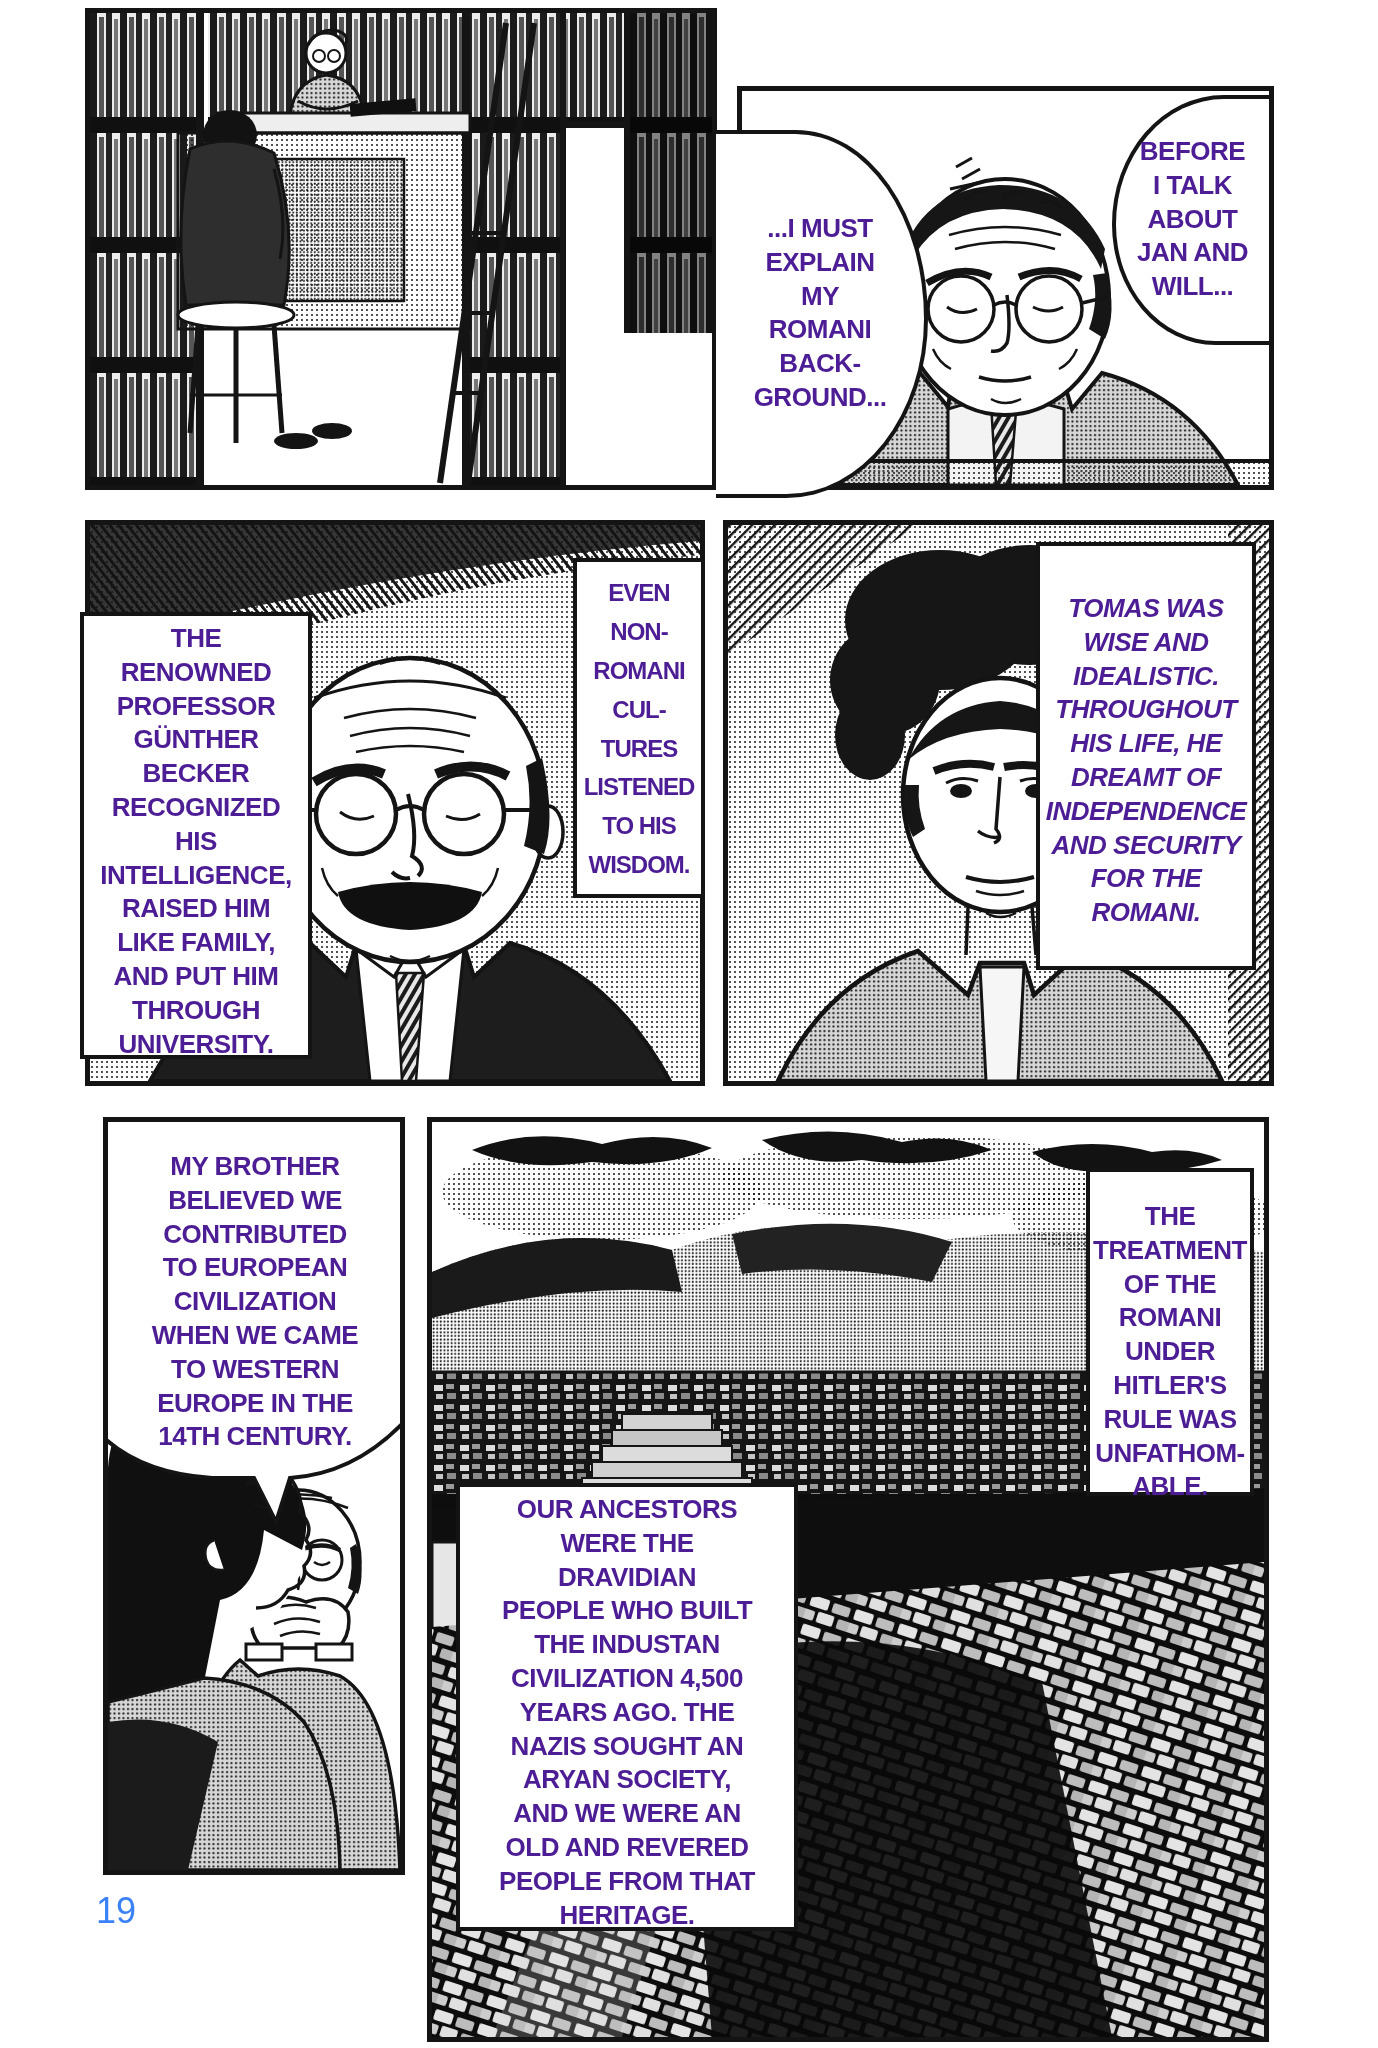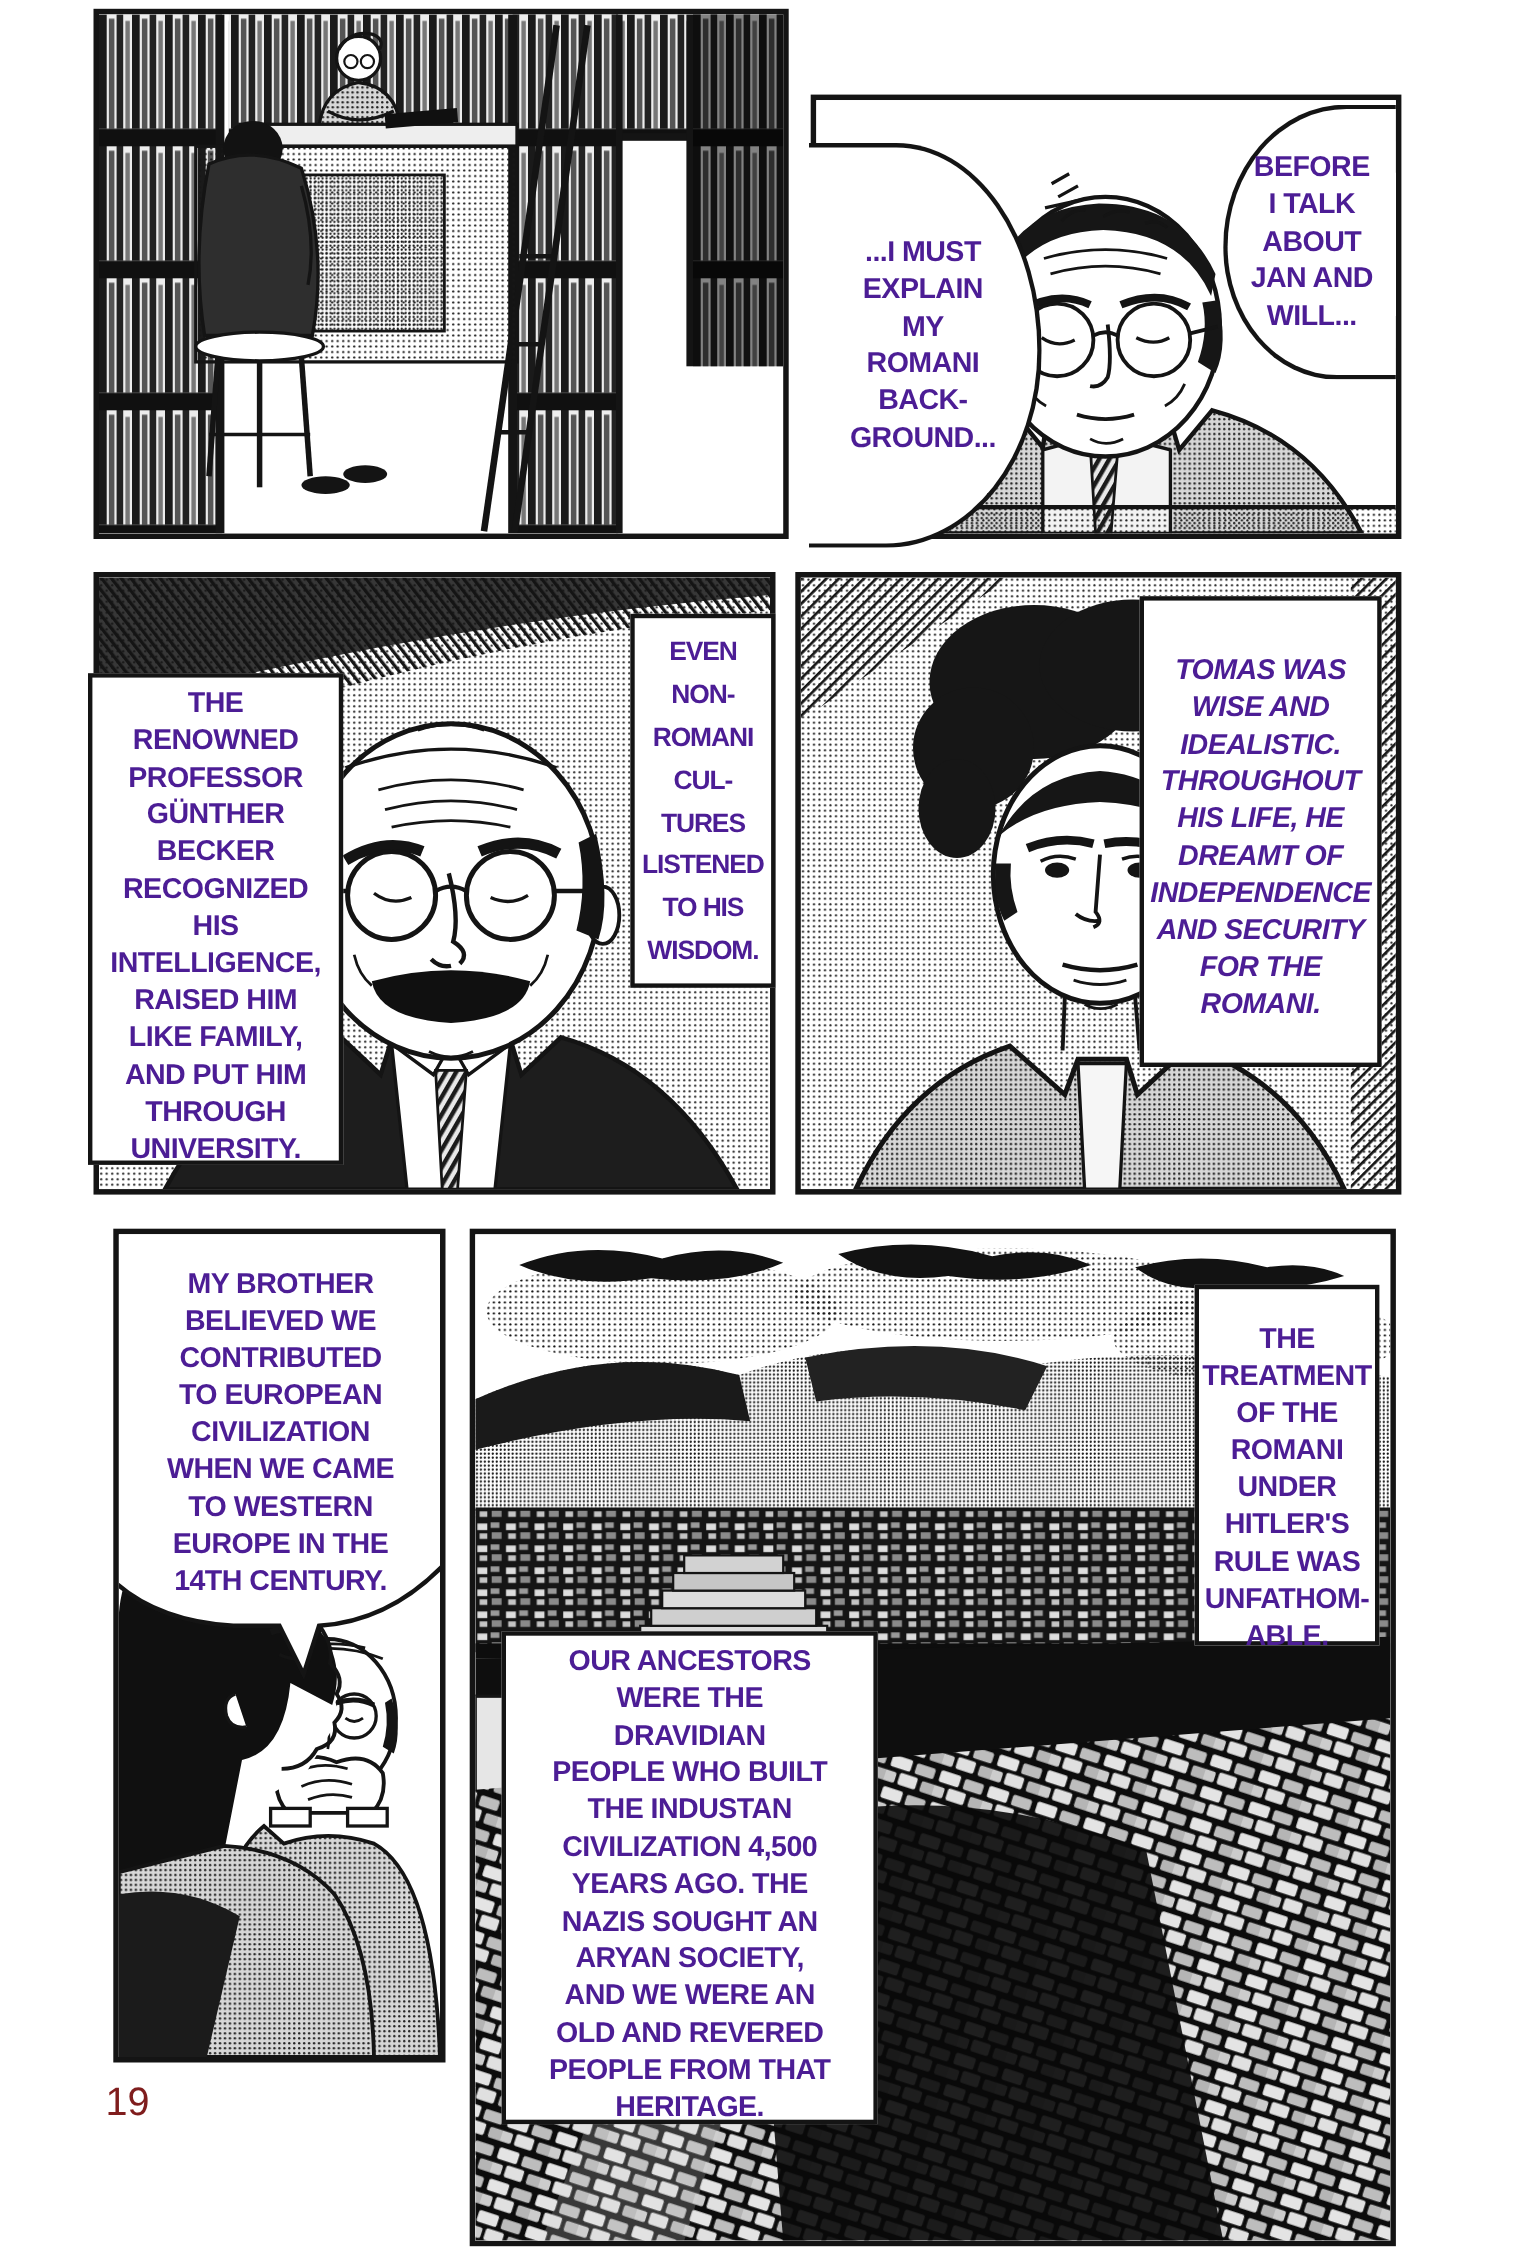"...I MUST" #bubble-romani { left: 735px -> 716px }
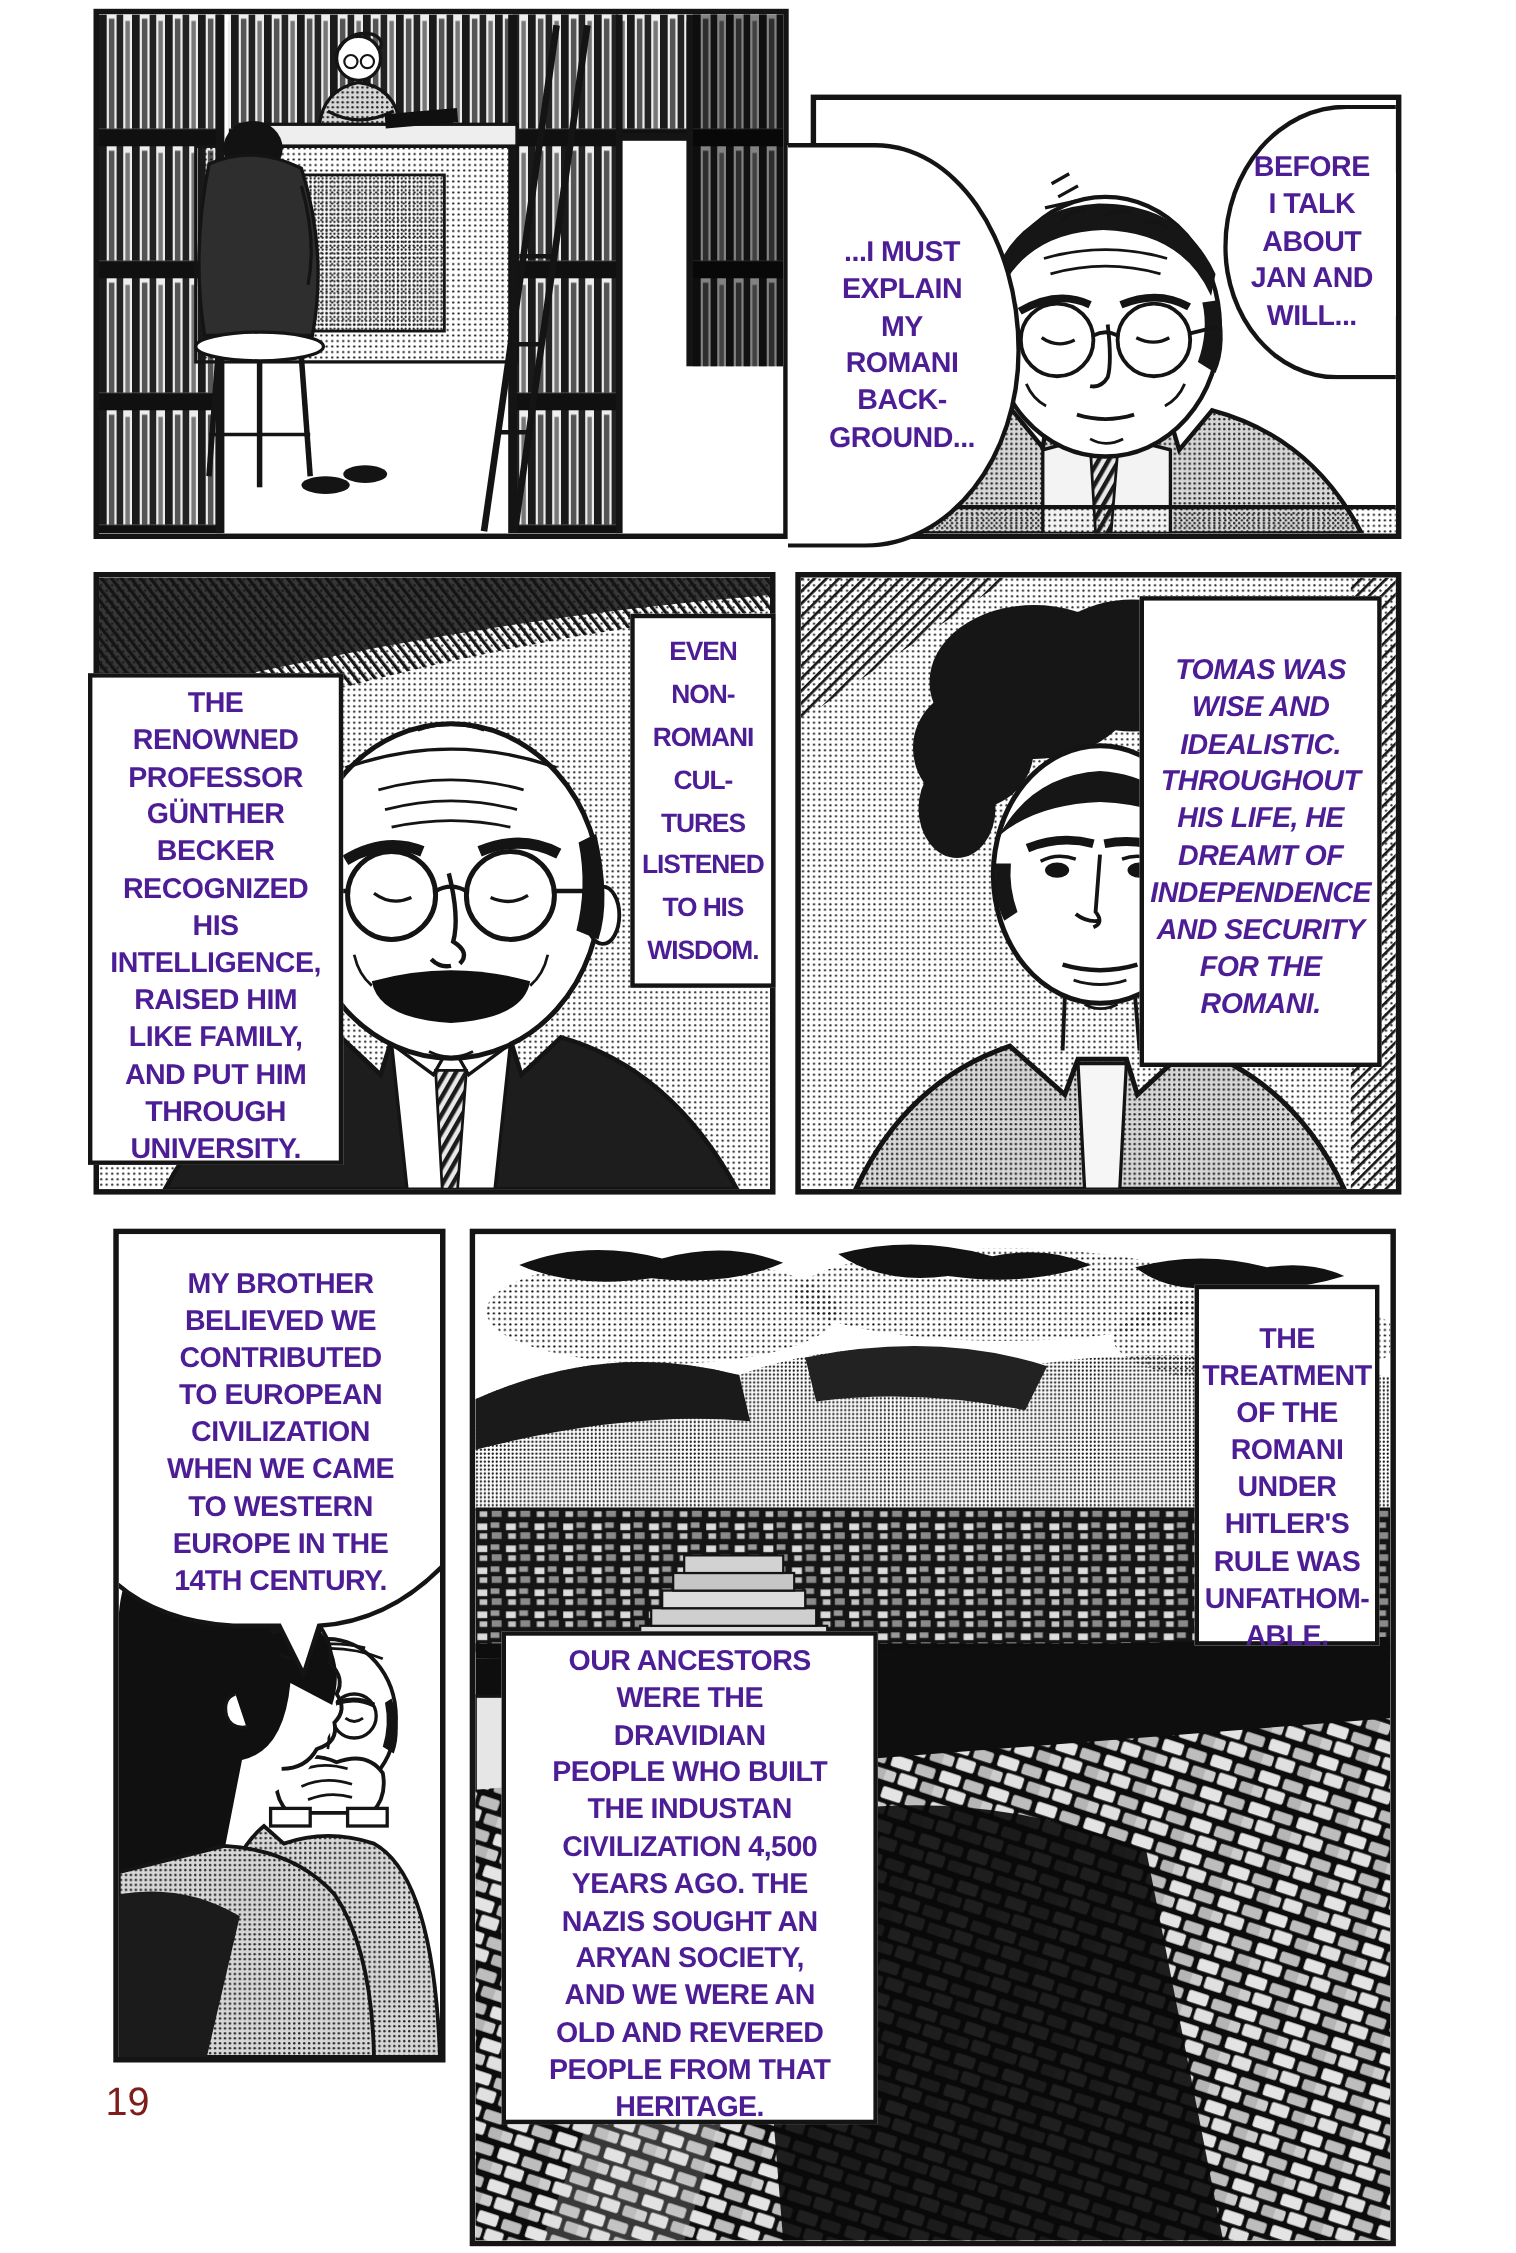"19" #page-number { color: #7f1d1d -> #3b82f6 }
